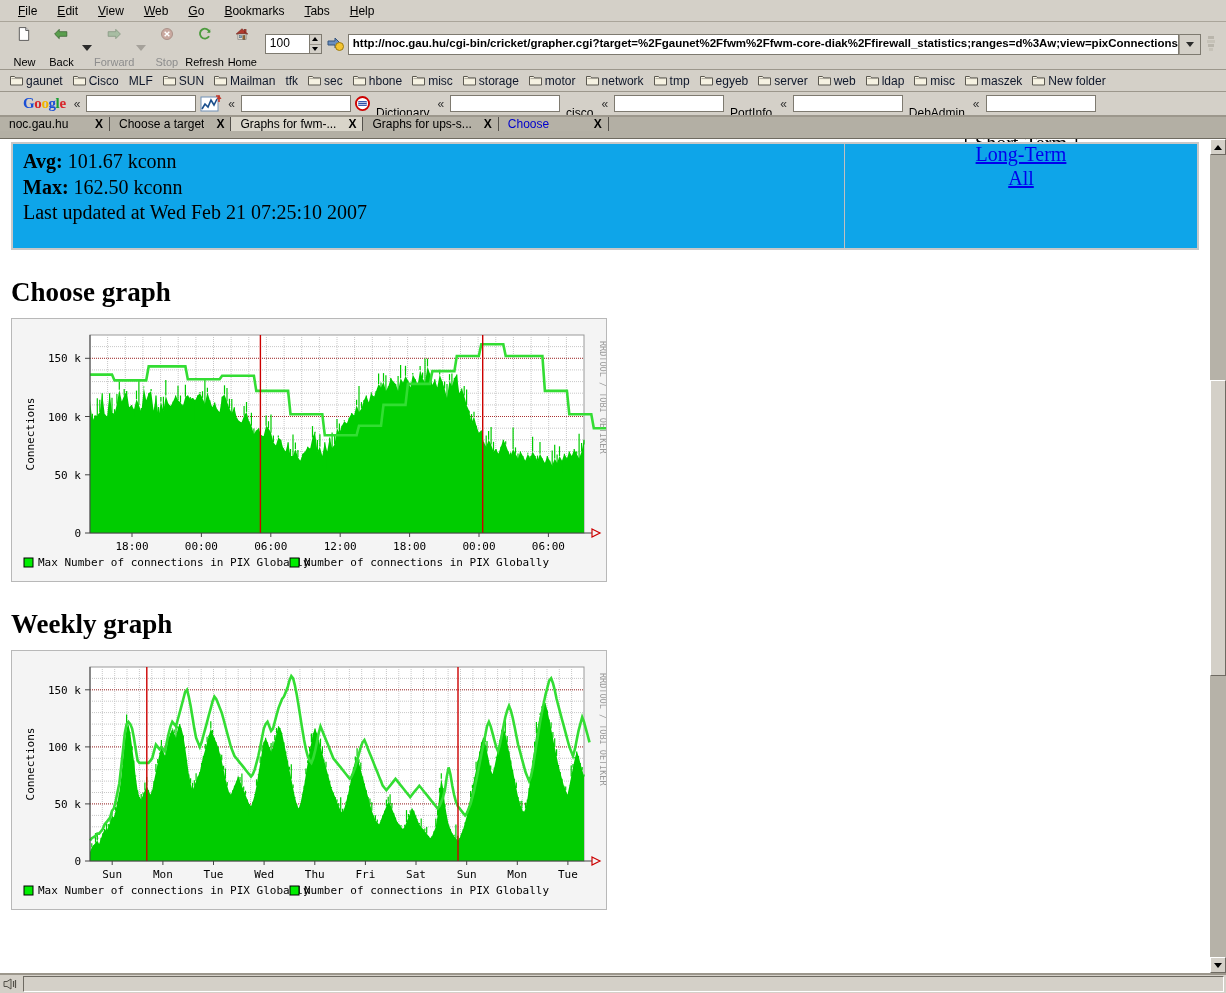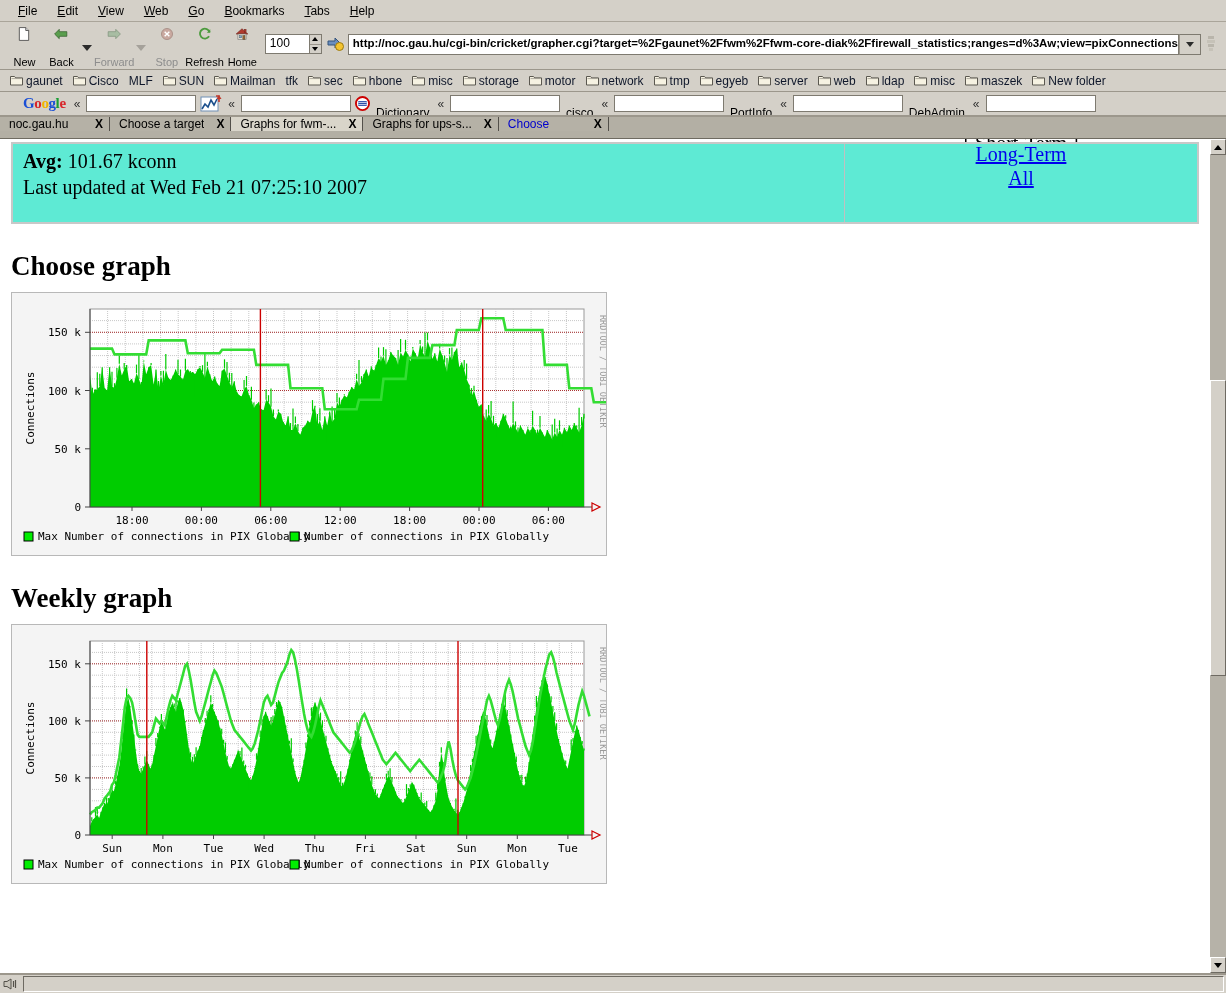"Avg: 101.67 kconn" .summary-table { background: #5eead4 -> #0ea5e9 }
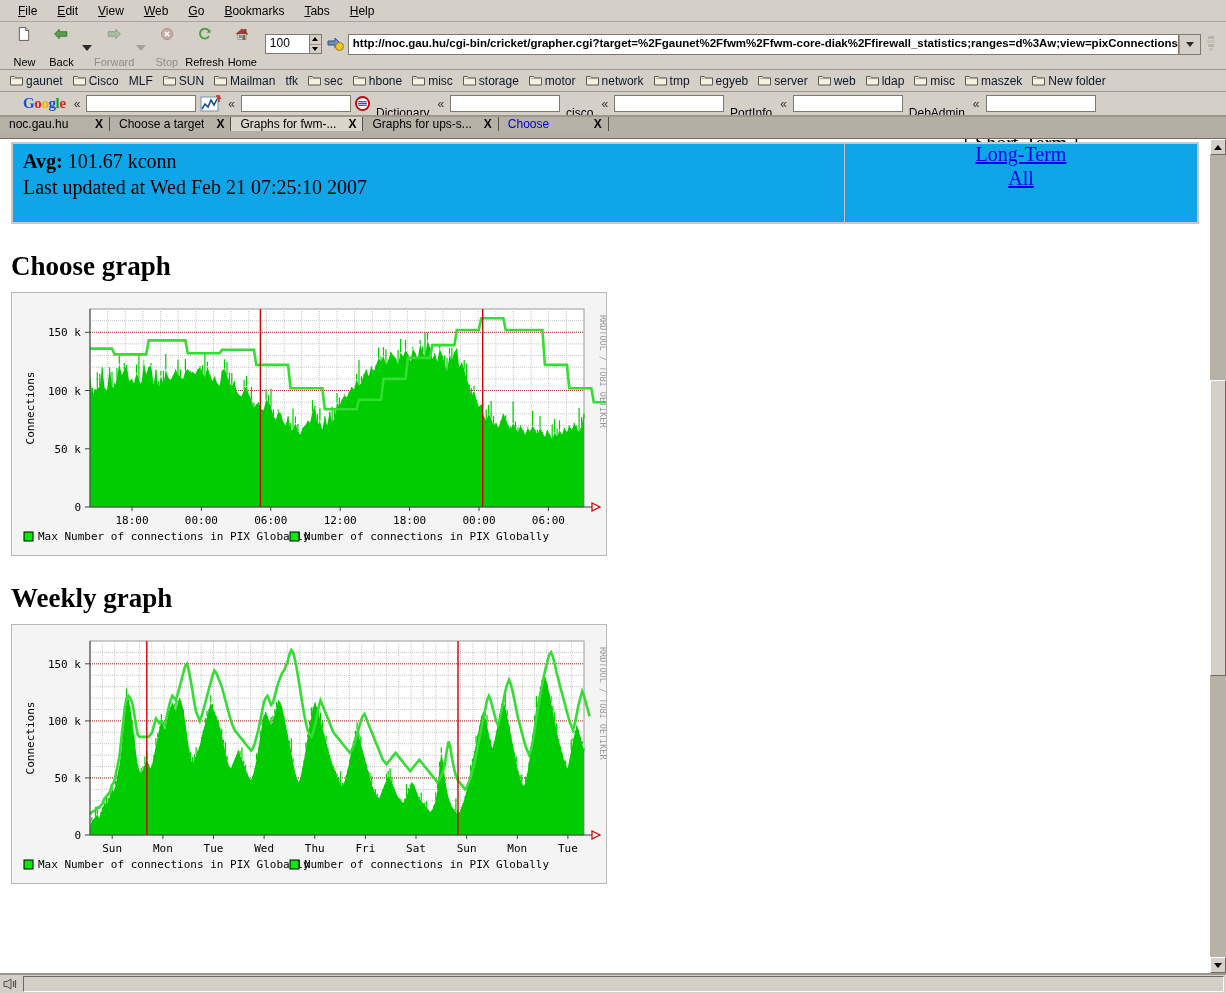"Max: 162.50 kconn" div.sum-line { html: none -> <div> <b>Max:</b> <span>162.50 kconn</span> </div> }
